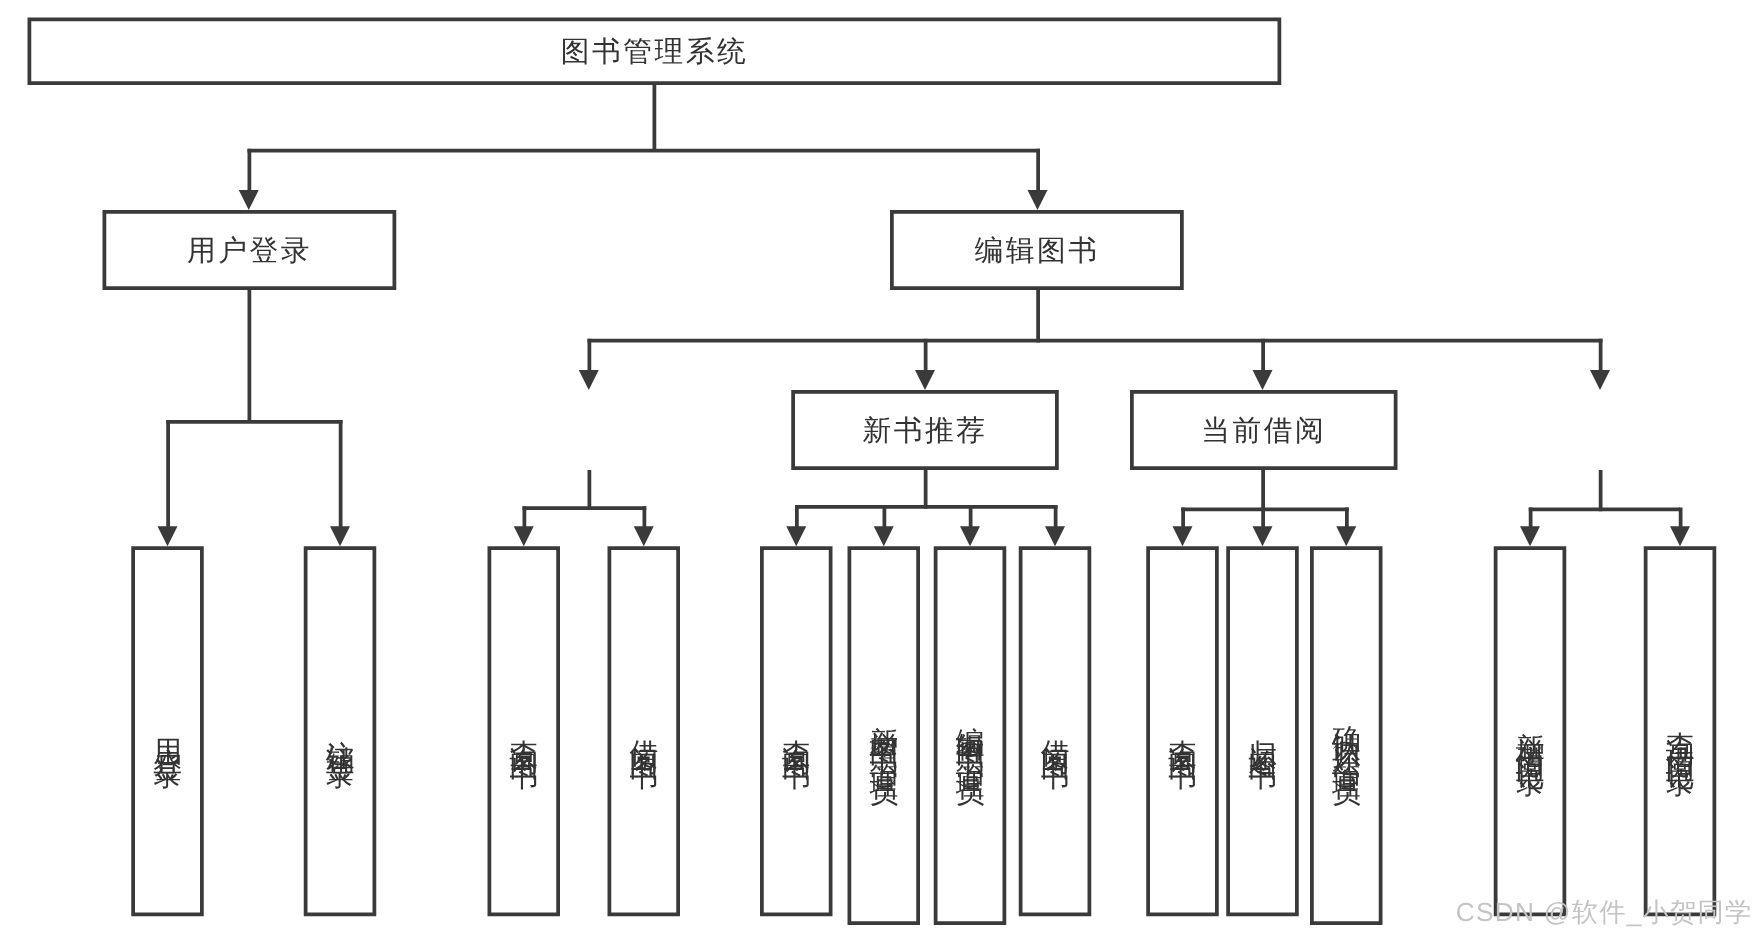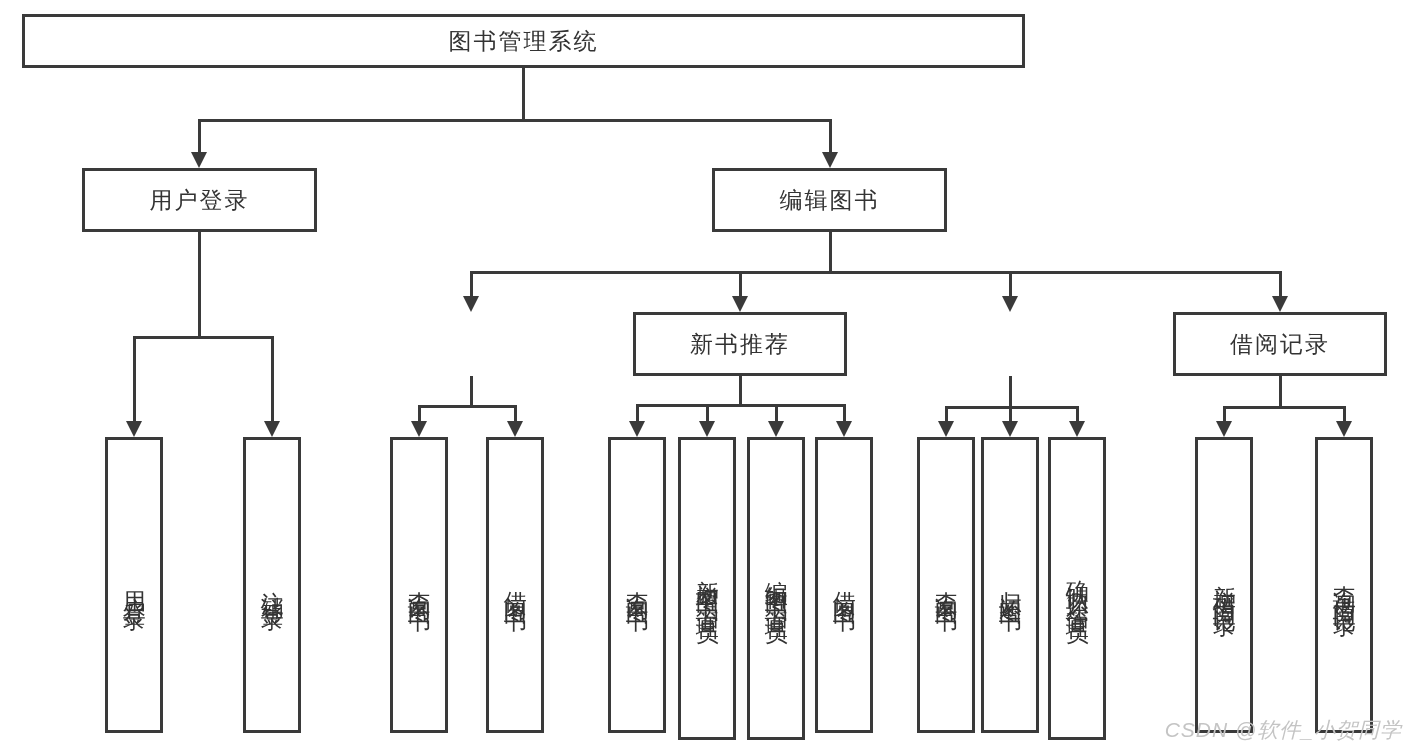"当前借阅" div.box { html: none -> <div>当前借阅</div> }
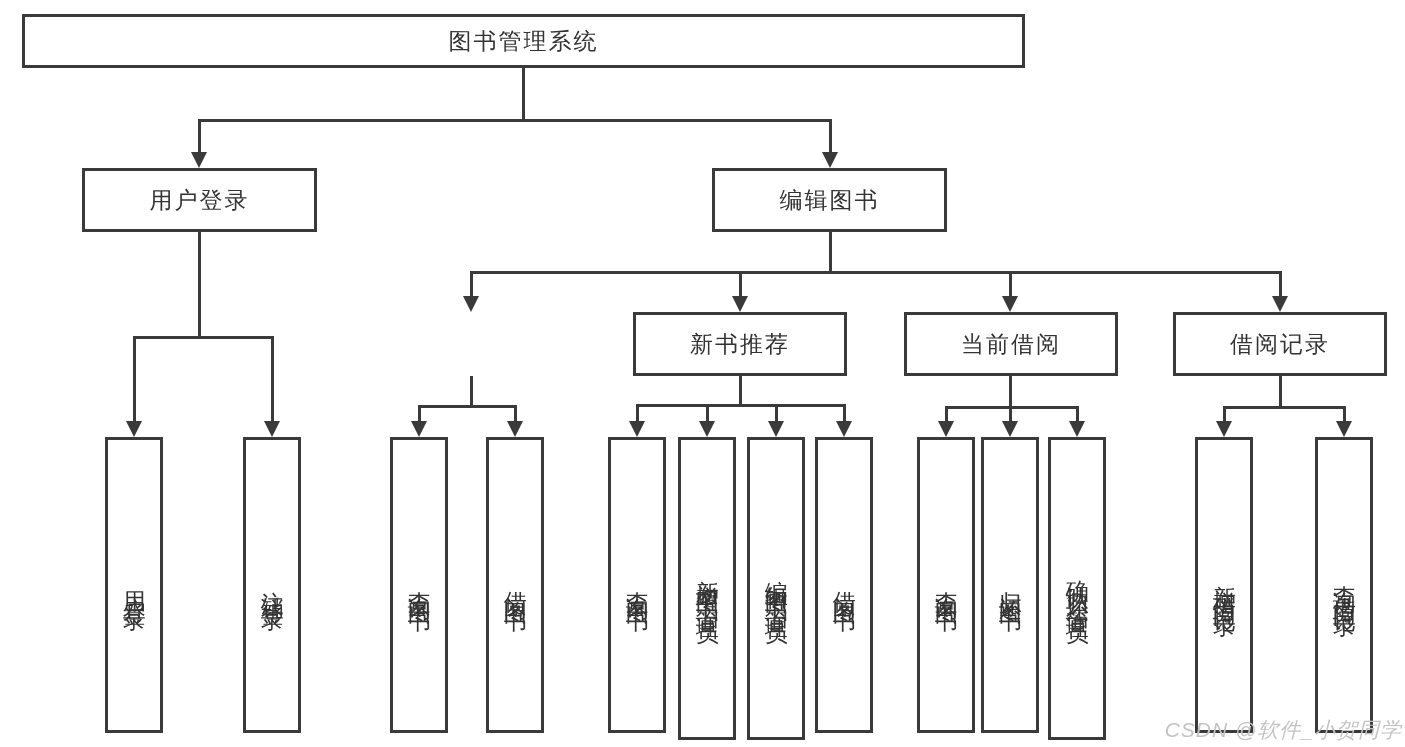"借阅记录" div.box { html: <div>借阅记录</div> -> none }
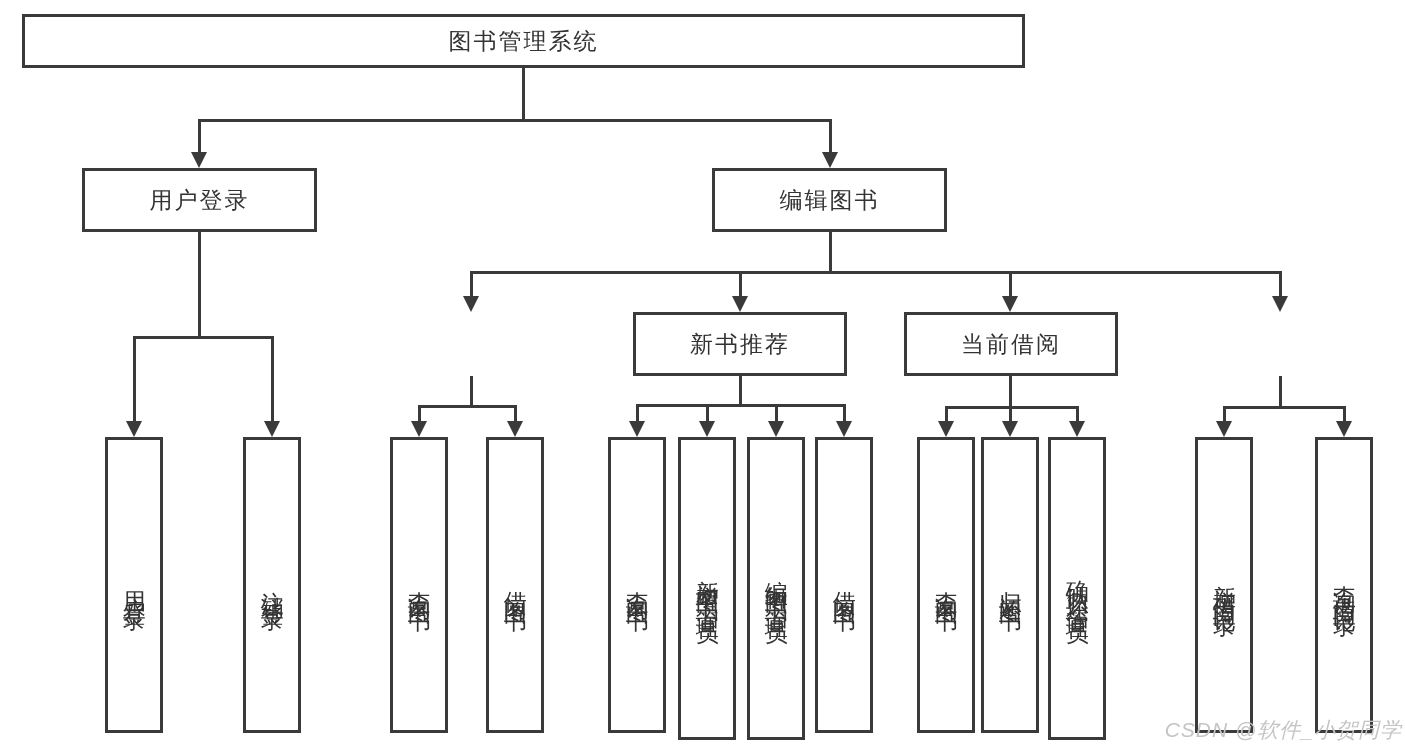"CSDN @软件_小贺同学" #watermark { font-style: italic -> none }
